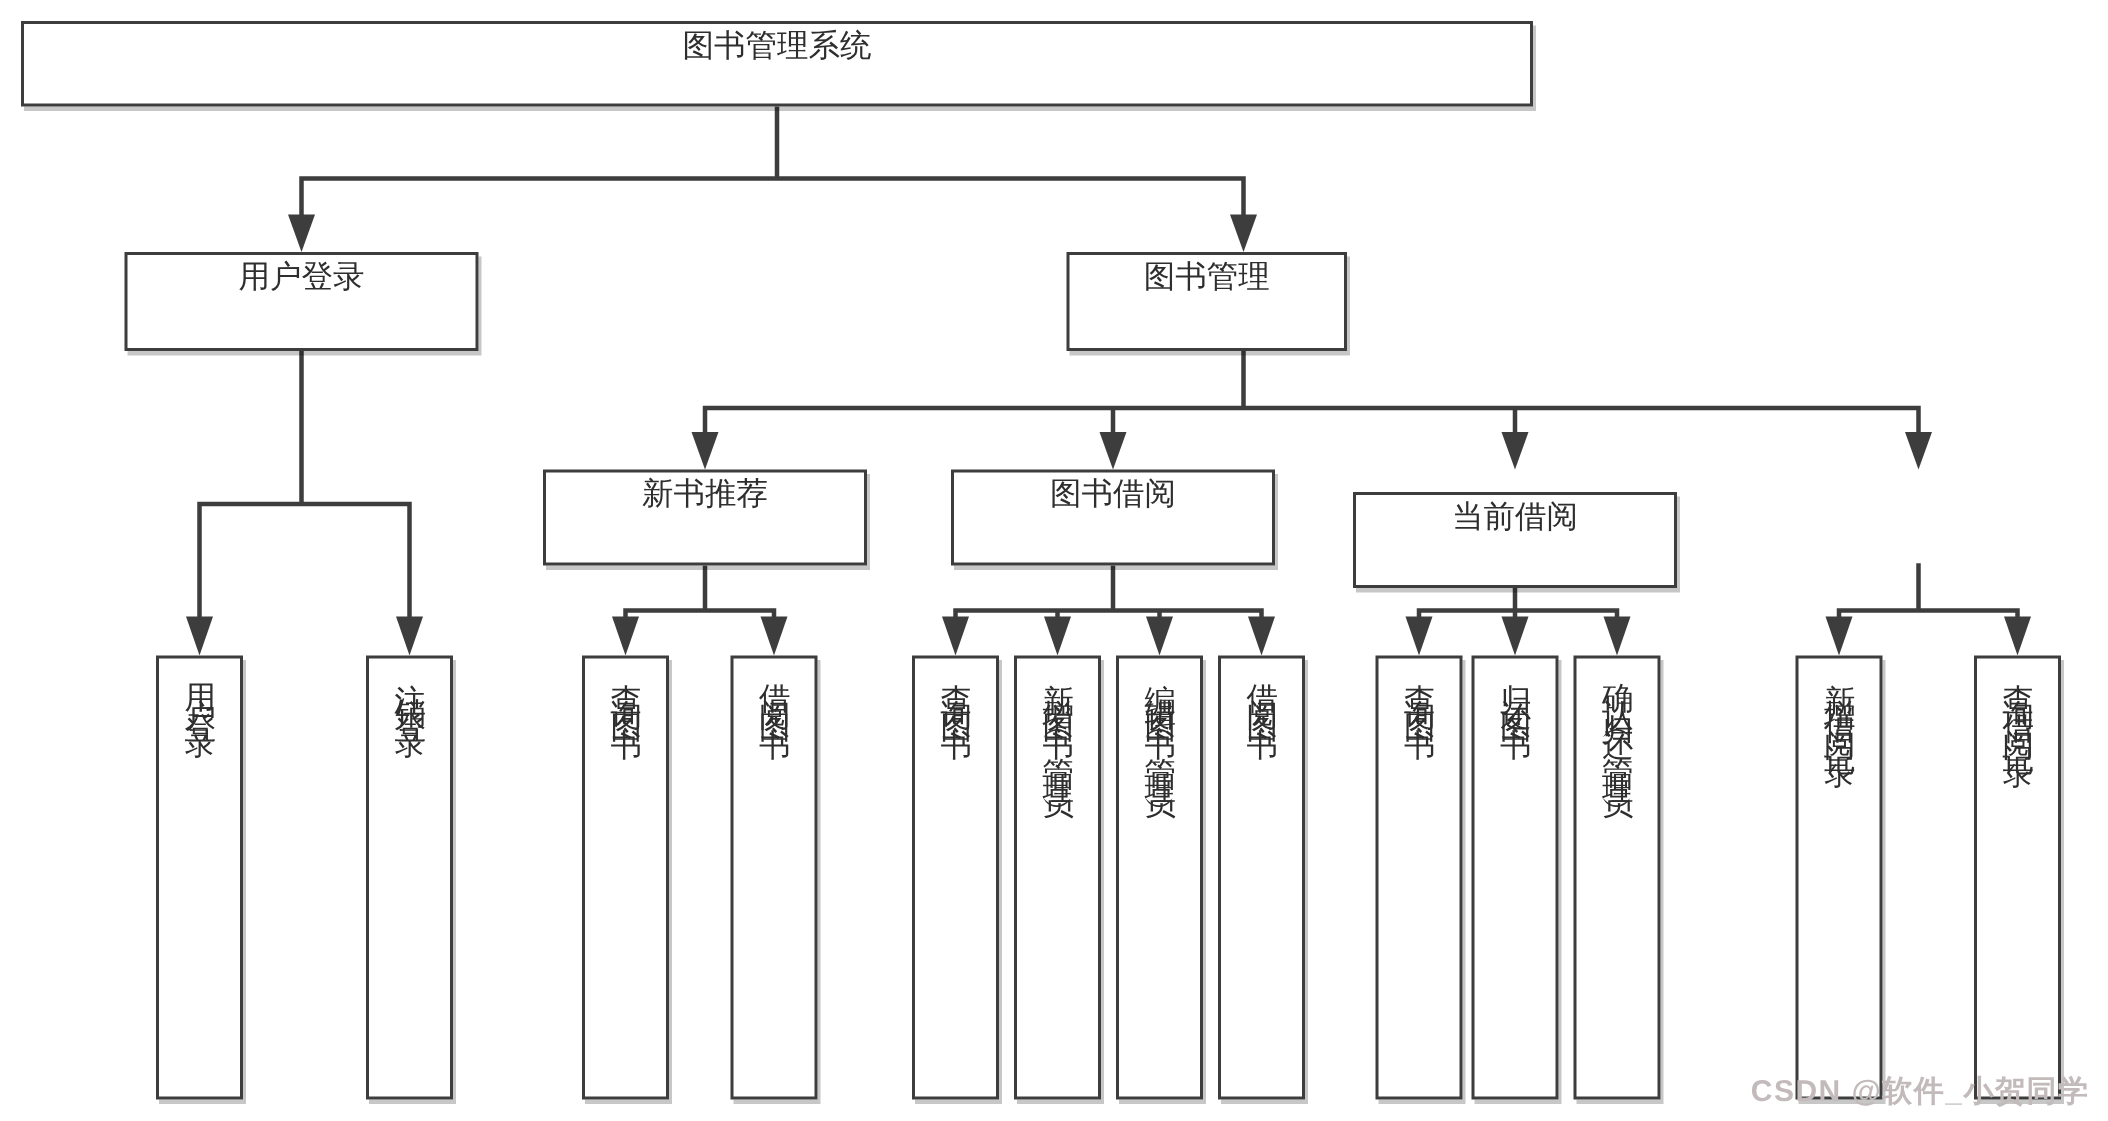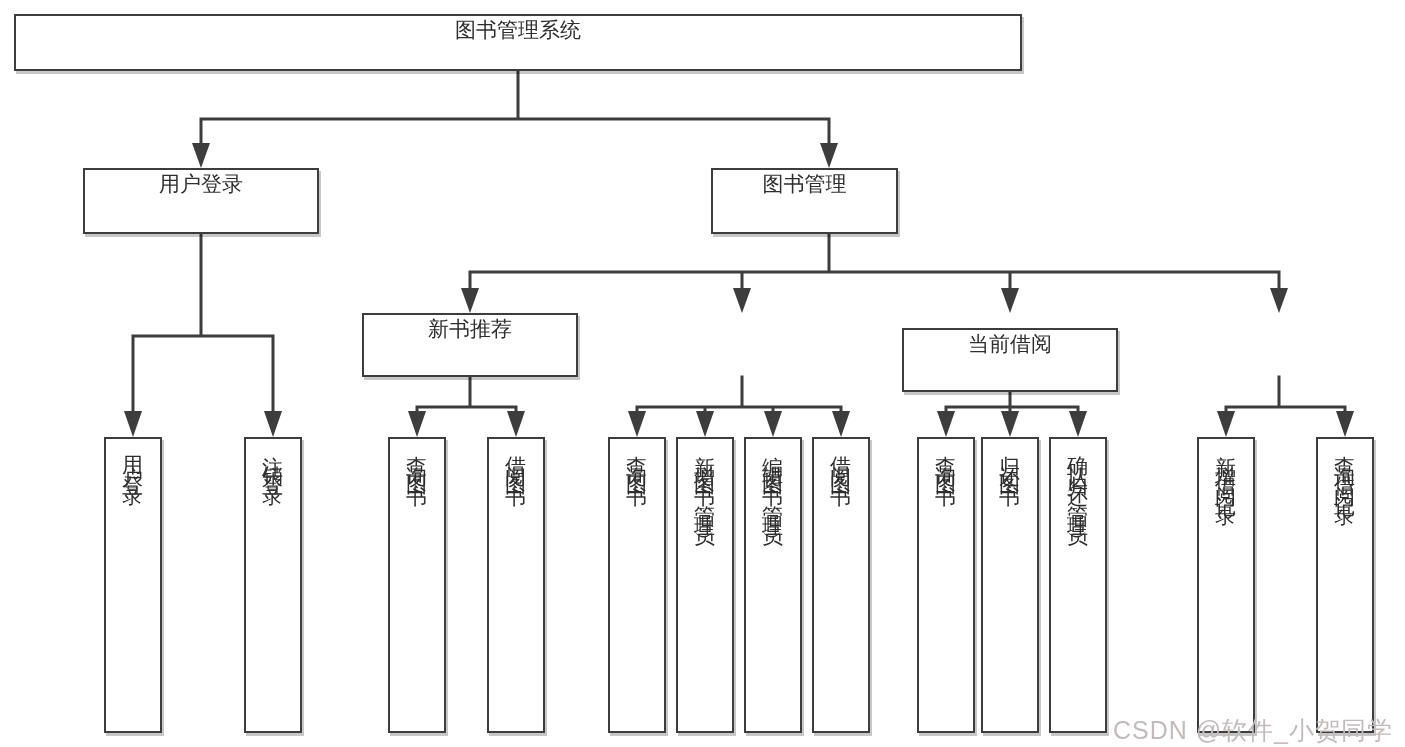"图书借阅" div.node { html: none -> <div> <span>图书借阅</span> </div> }
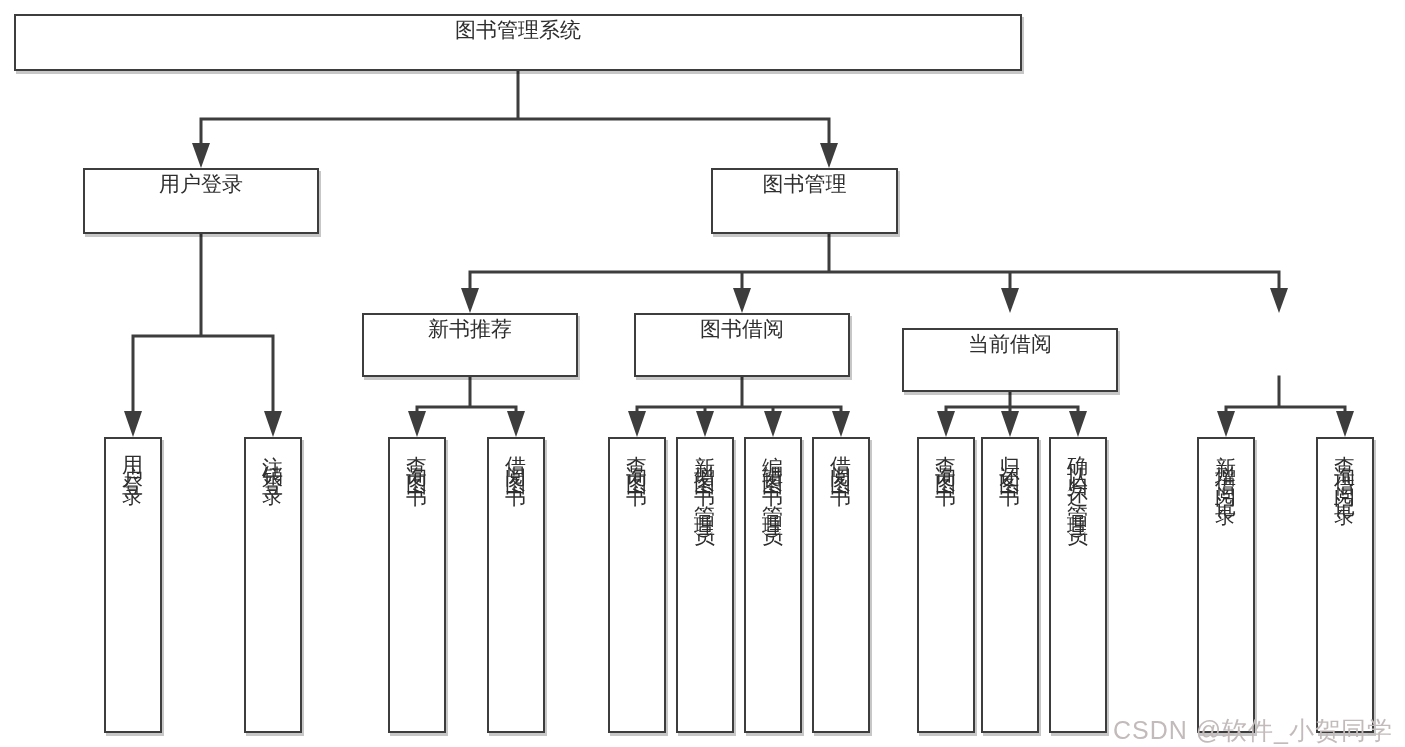"CSDN @软件_小贺同学" .watermark { font-size: 25px -> 20px; font-weight: none -> bold }
